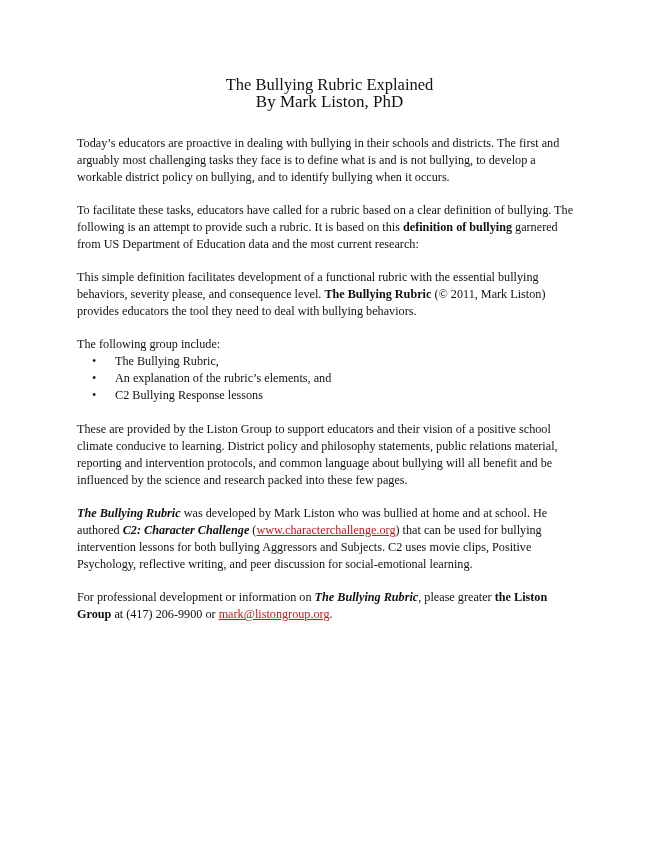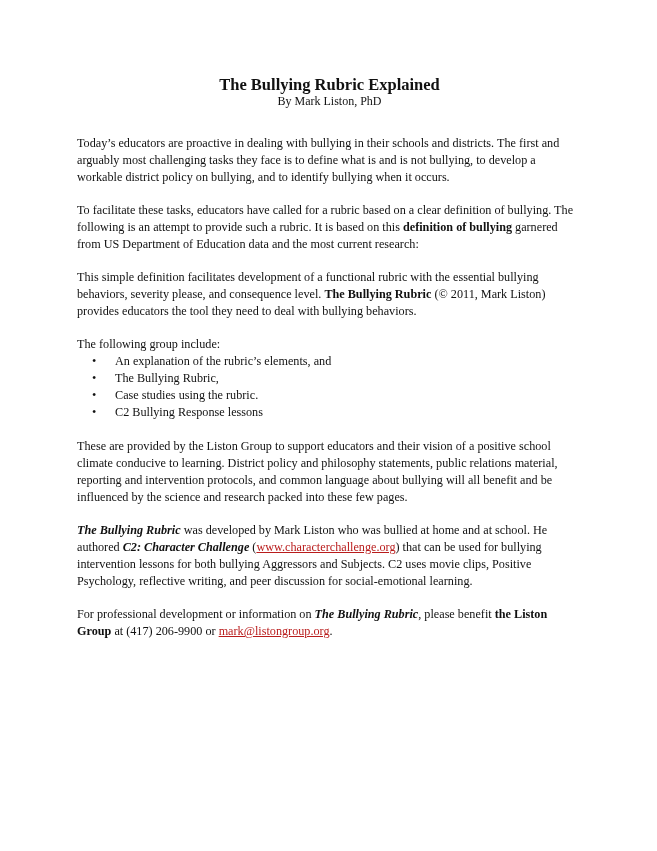"The Bullying Rubric Explained" .title { font-weight: bold -> normal }
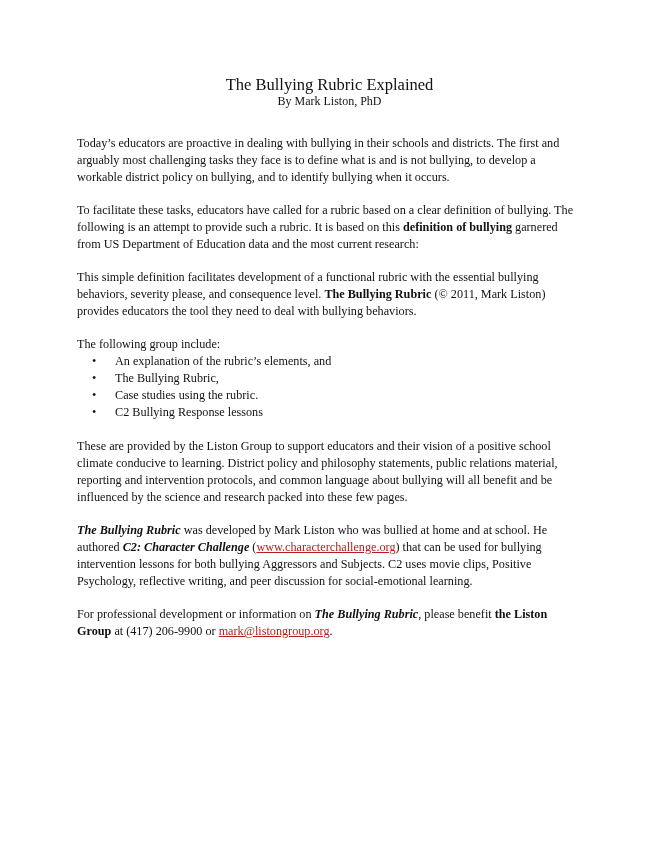"By Mark Liston, PhD" .byline { font-size: 12px -> 17px }
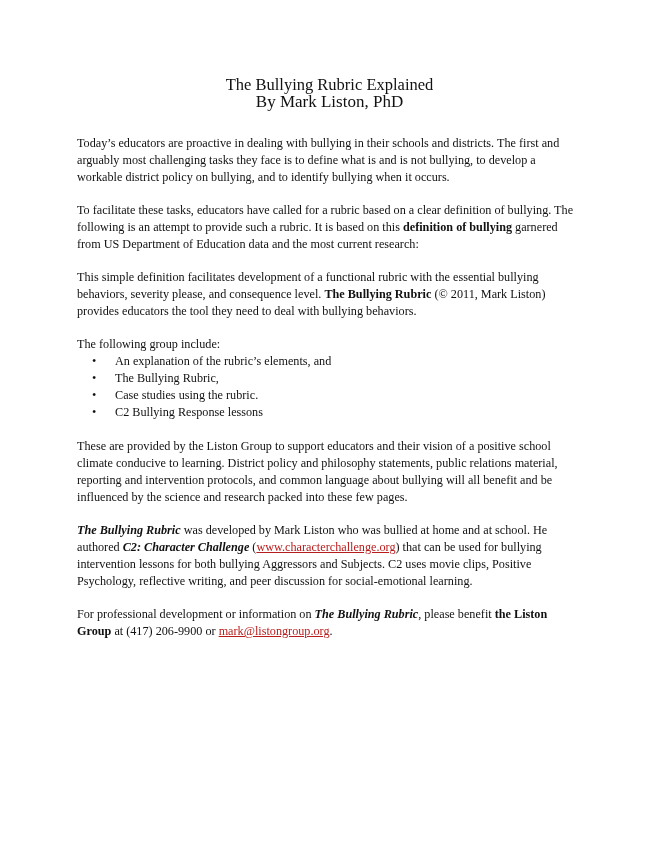"An explanation of the rubric’s" li { order: before "The Bullying Rubric," -> after "The Bullying Rubric," }
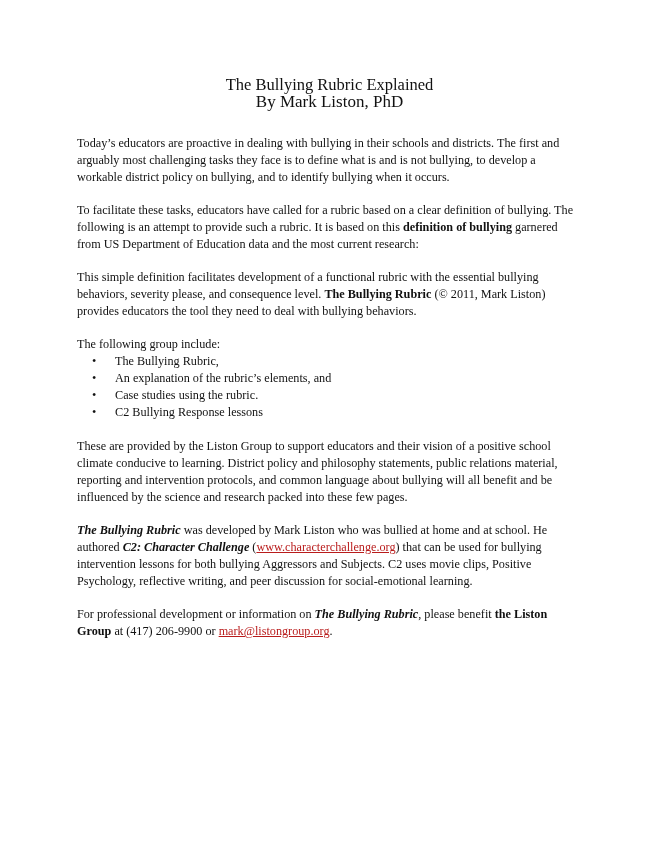"Case studies using the rubric." li { html: <li>Case studies using the rubric.</li> -> none }
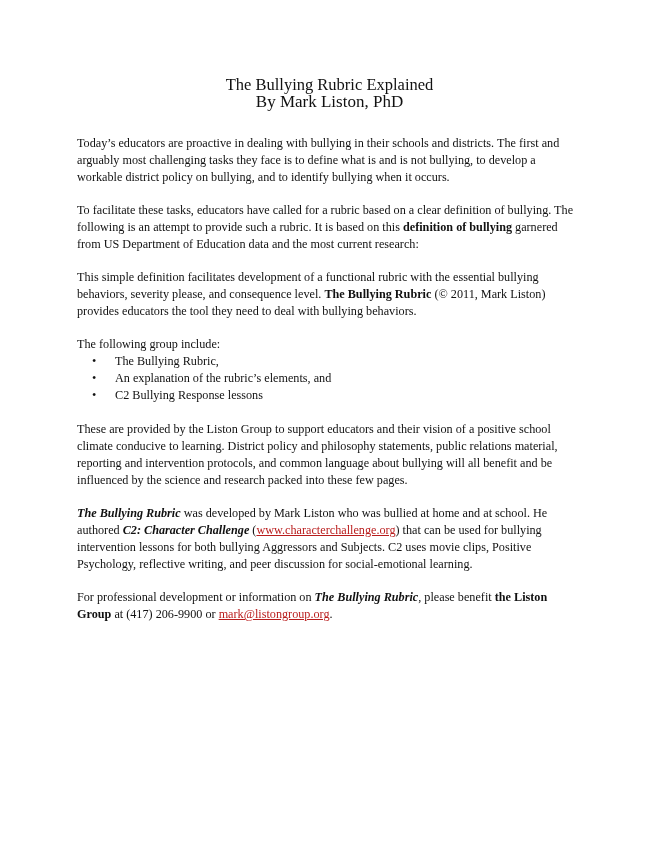", please benefit" span { text: benefit -> greater }
